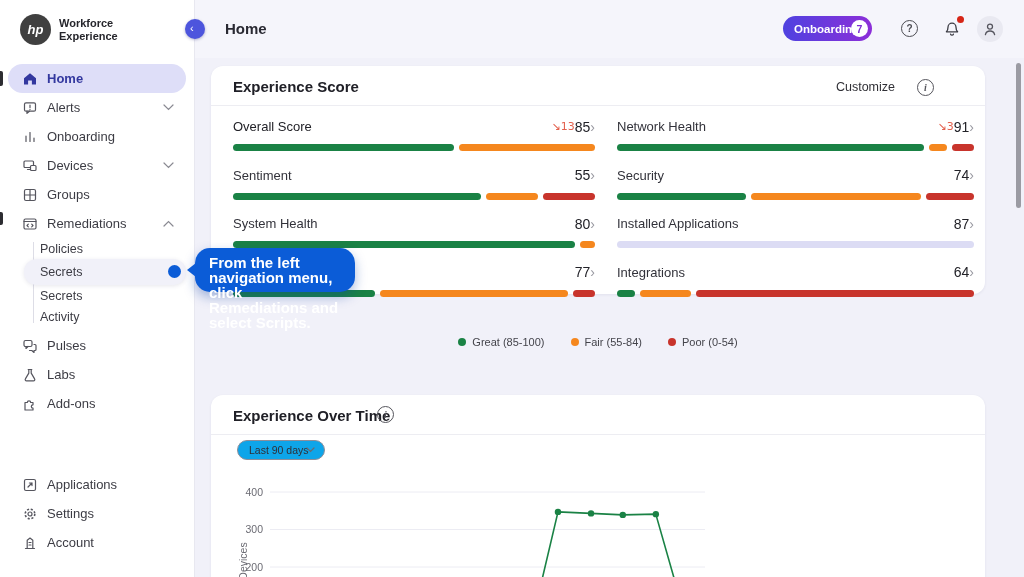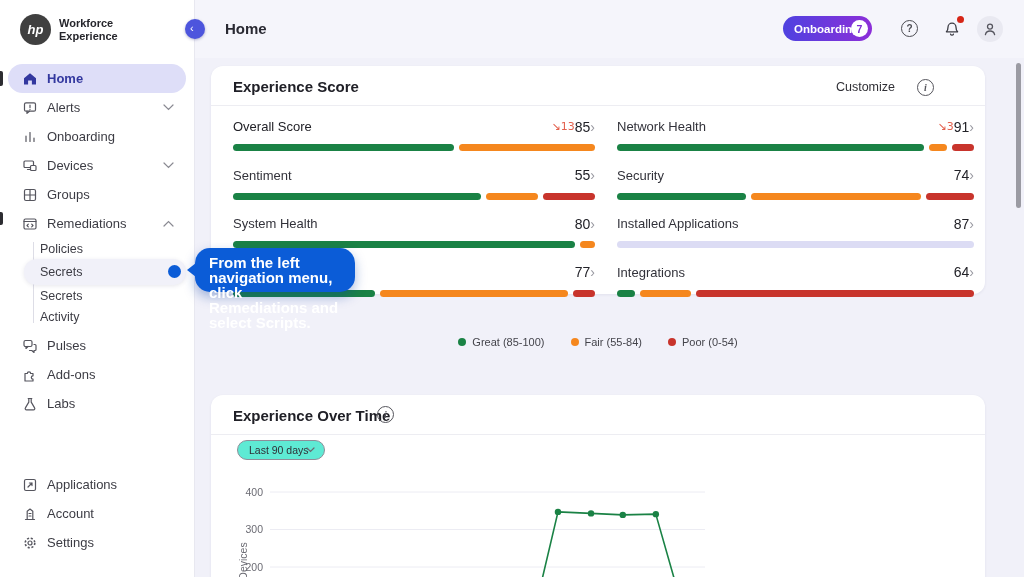"Add-ons" div.side-item { order: before "Labs" -> after "Labs" }
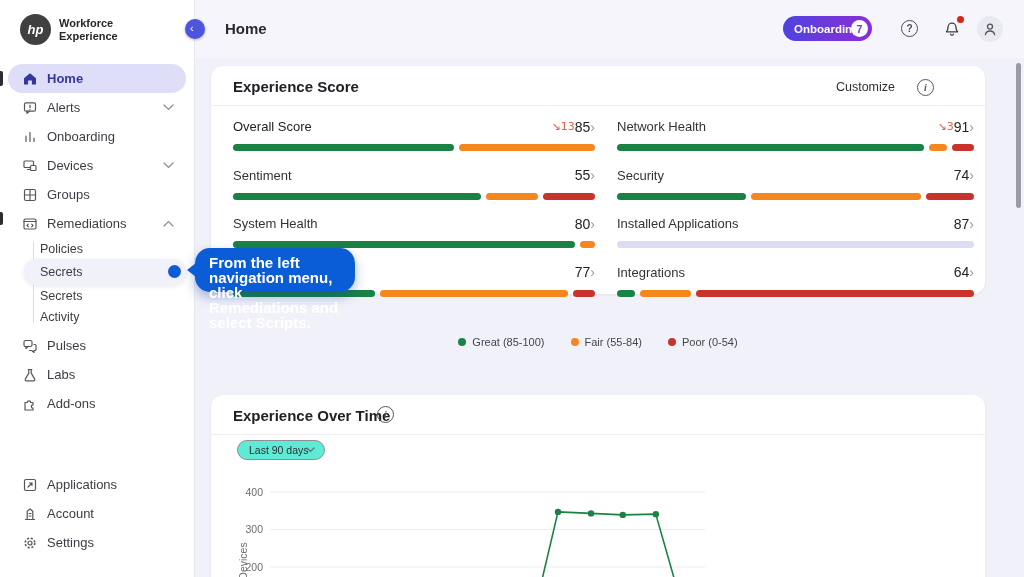"Last 90 days" .range-select { background: #5eead4 -> #0ea5e9 }
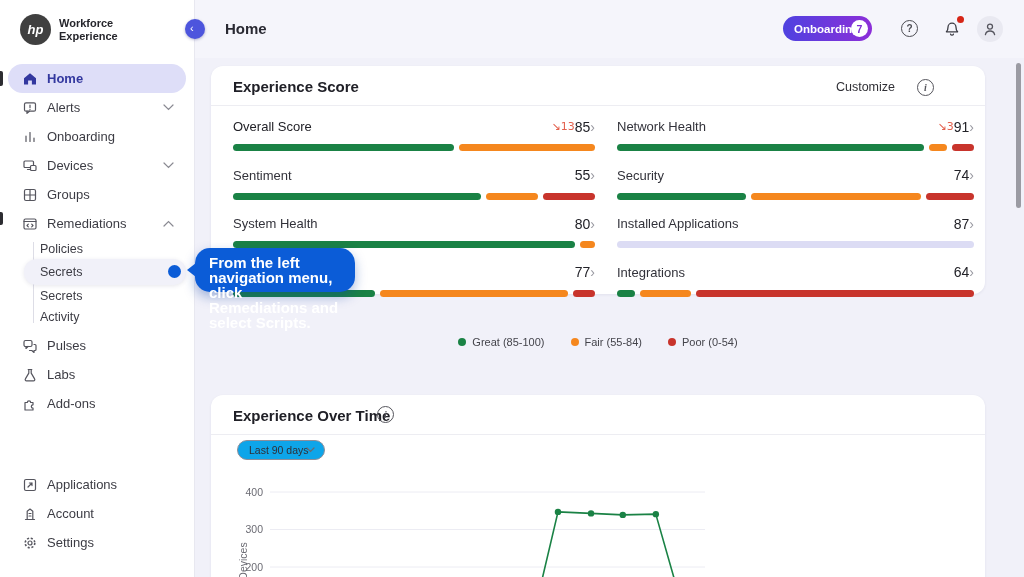"Account" div.side-item { order: before "Settings" -> after "Settings" }
